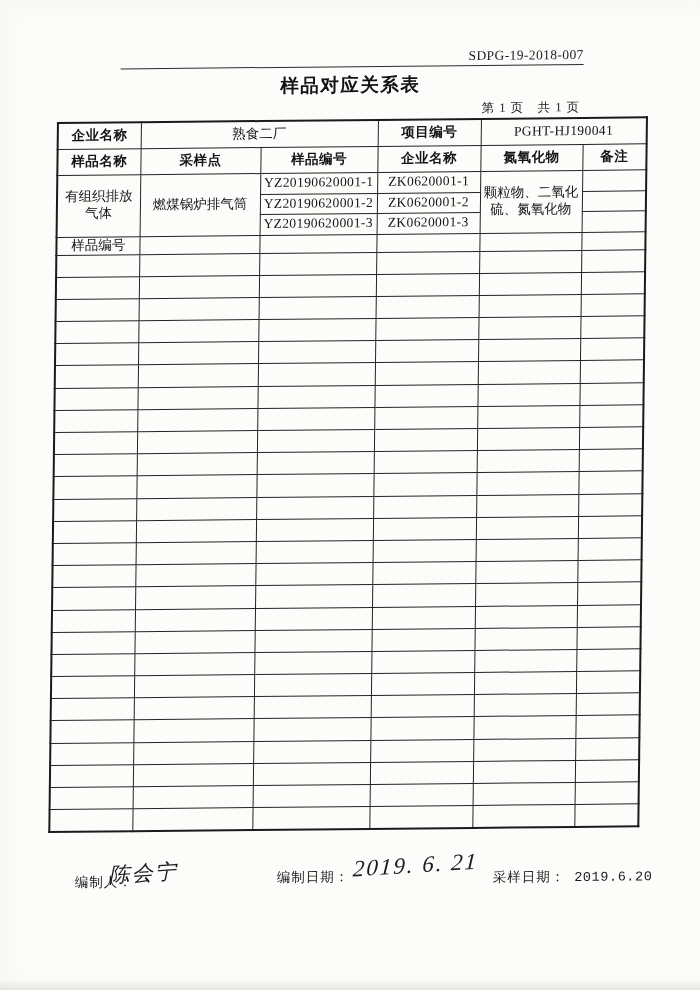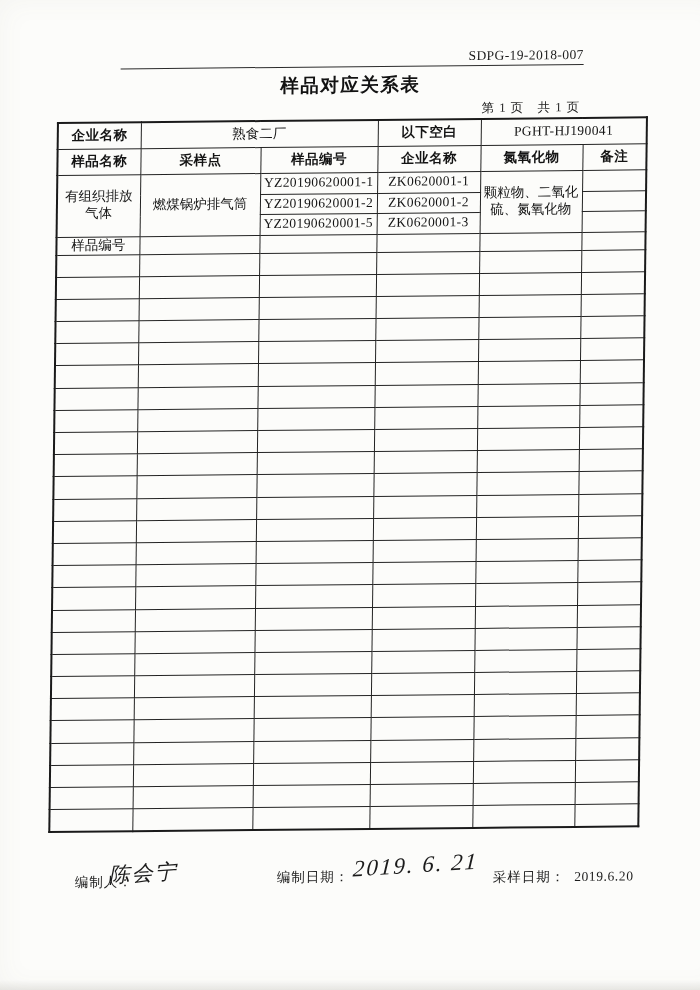"以下空白" td.hd { text: 以下空白 -> 项目编号 }
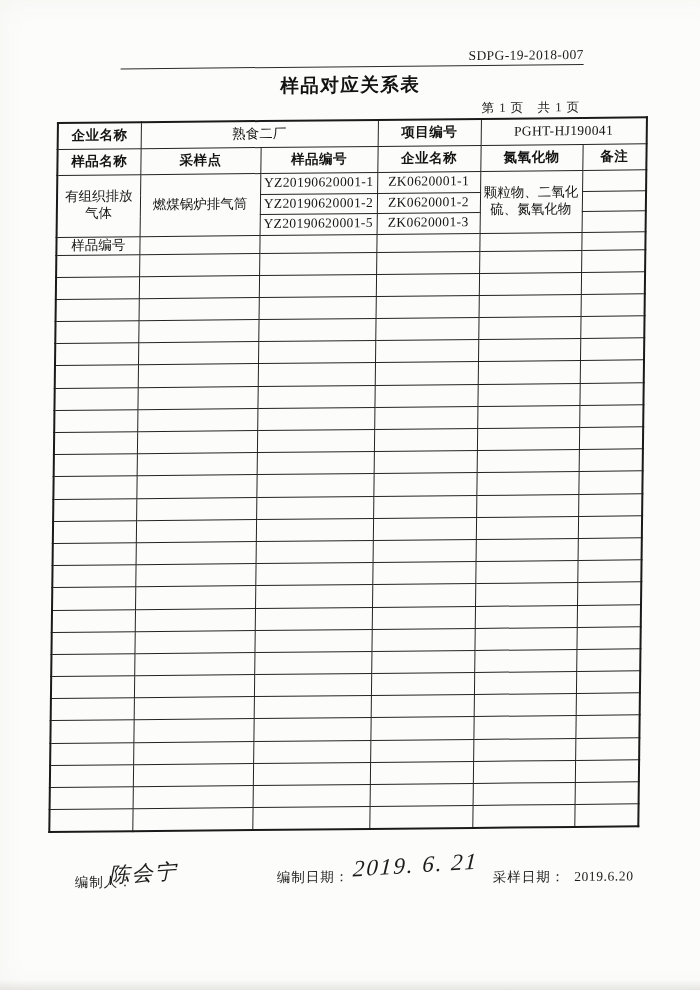"YZ20190620001-5" td.code { text: YZ20190620001-5 -> YZ20190620001-3 }
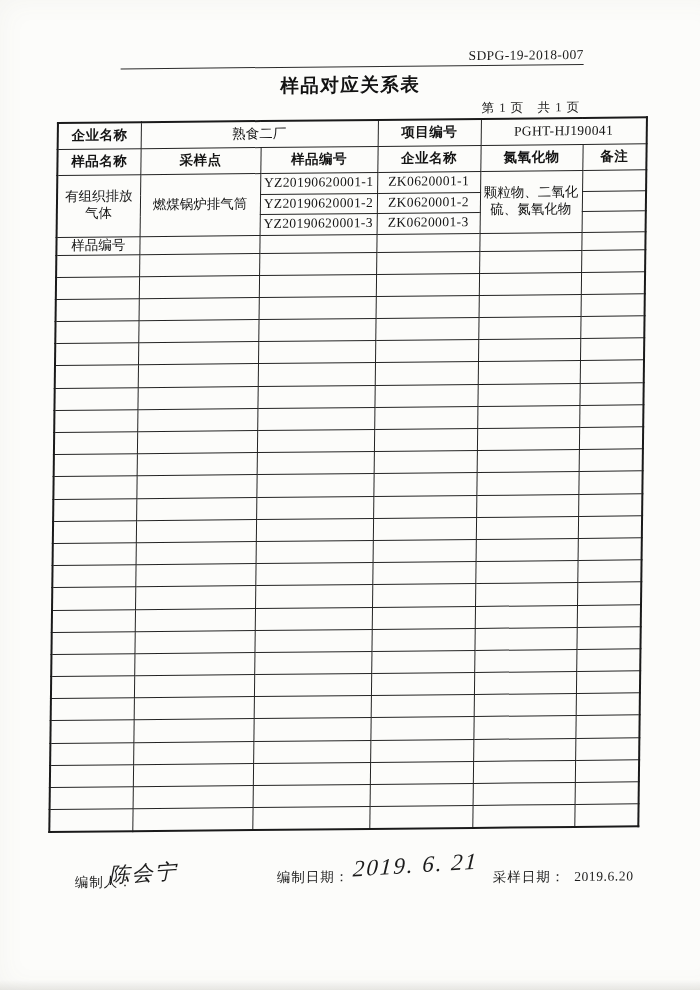"2019.6.20" .sampling .val { font-family: none -> Liberation Mono, monospace }
